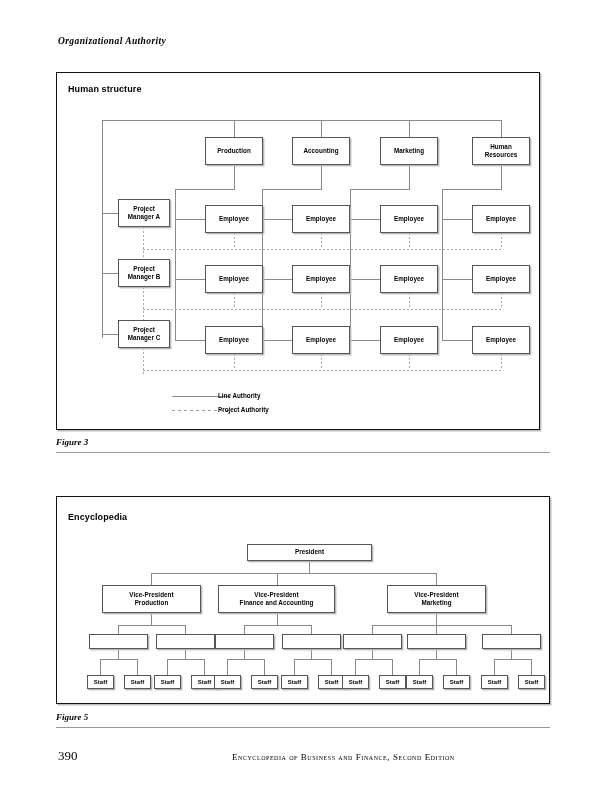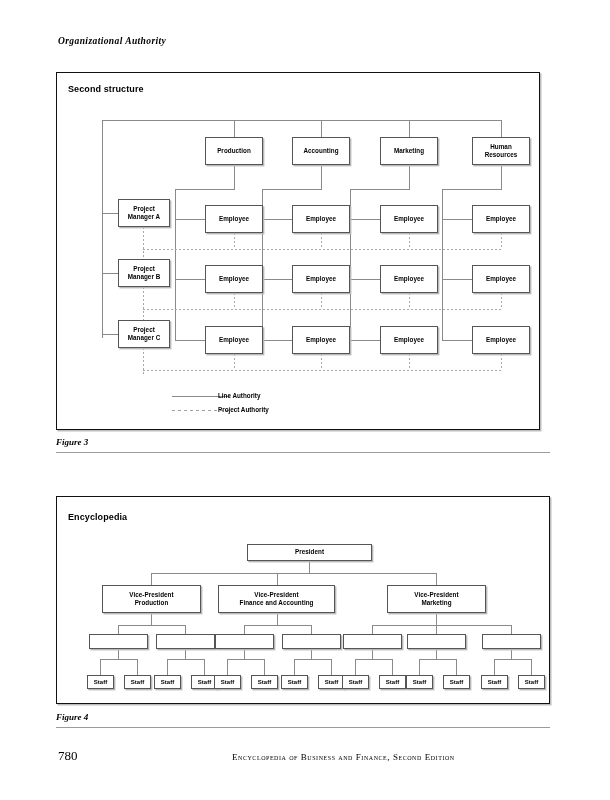"Second structure" div.fig-title { text: Second -> Human }
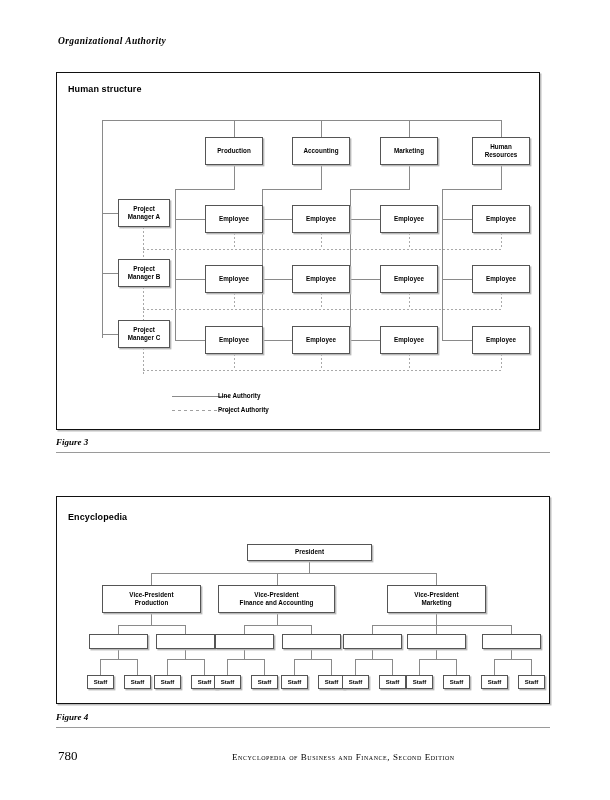"Figure 4" div.fig-caption { text: 4 -> 5 }
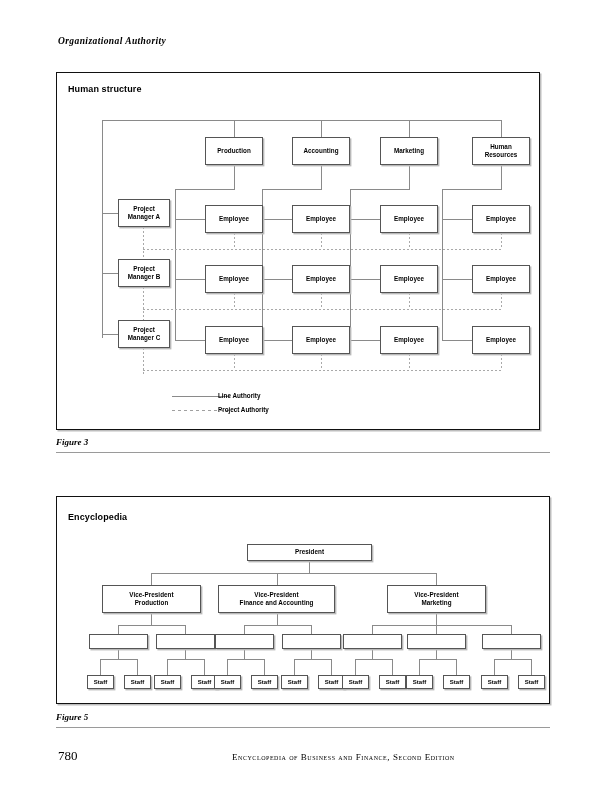"780" div.folio { text: 780 -> 390 }
